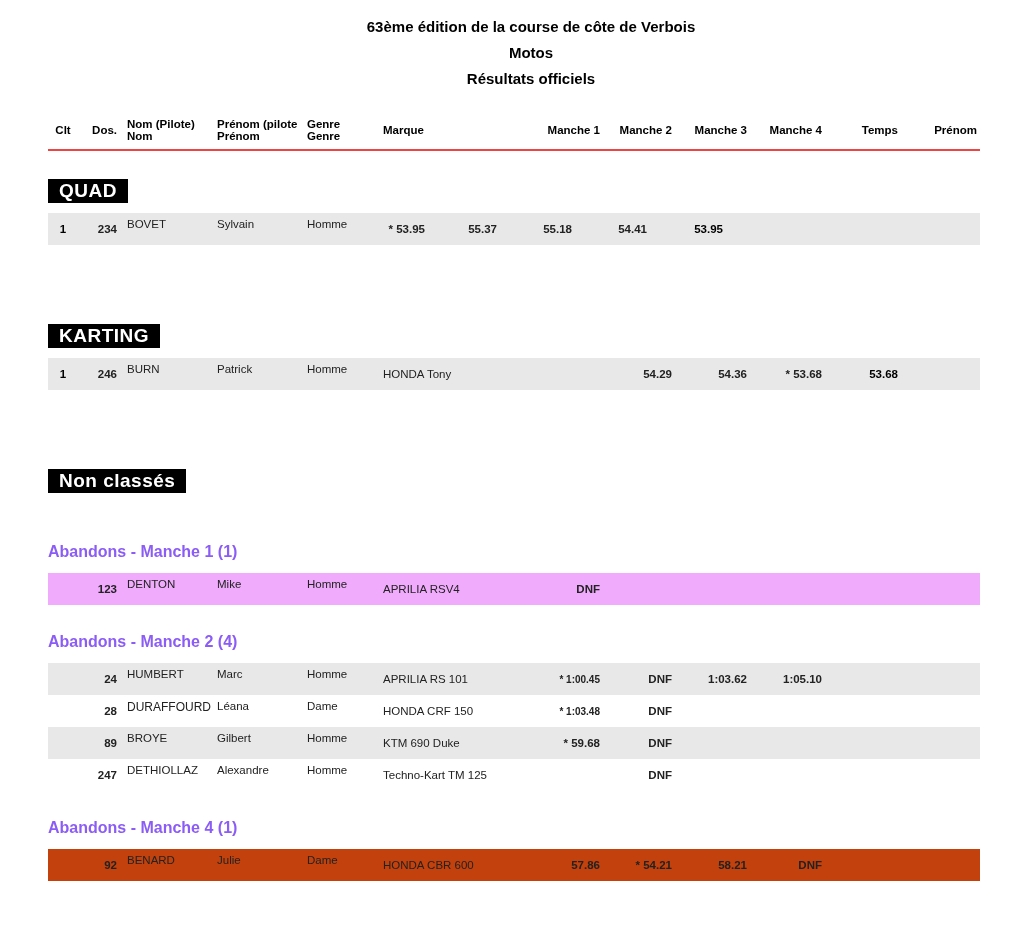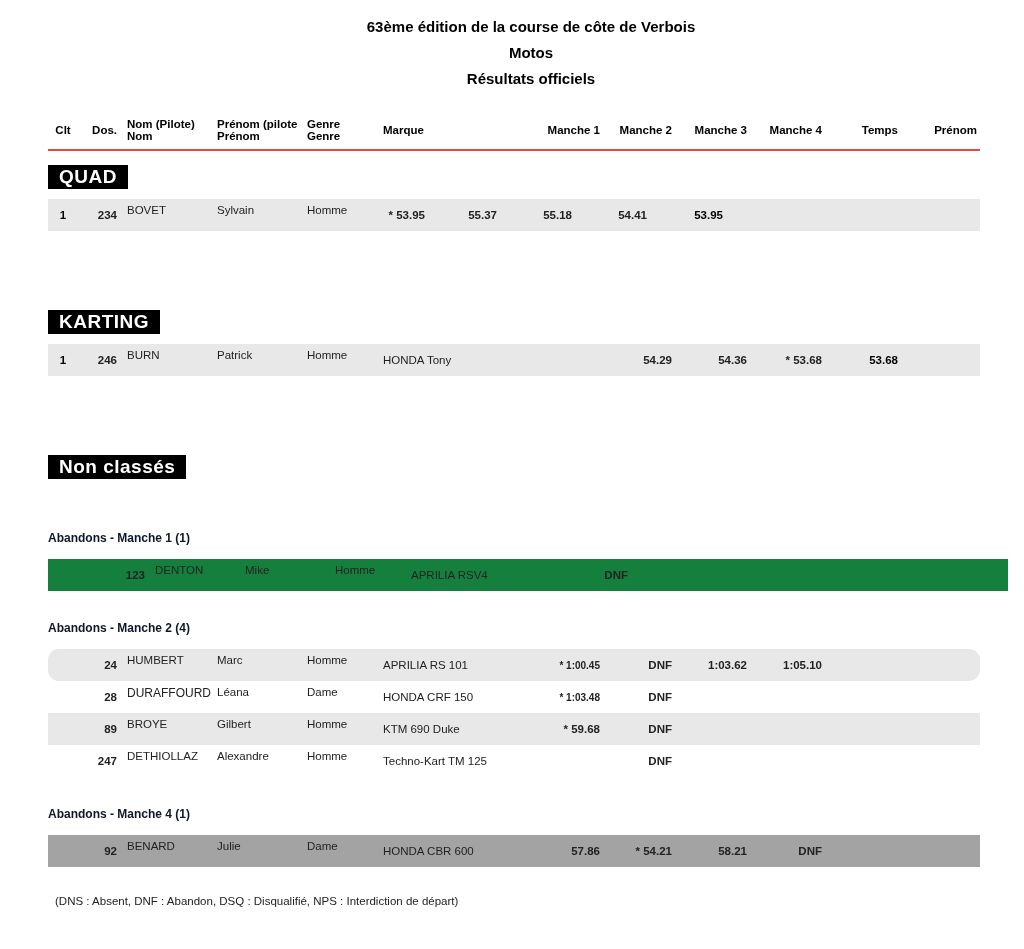"QUAD" #sections { margin-top: 14px -> 28px }
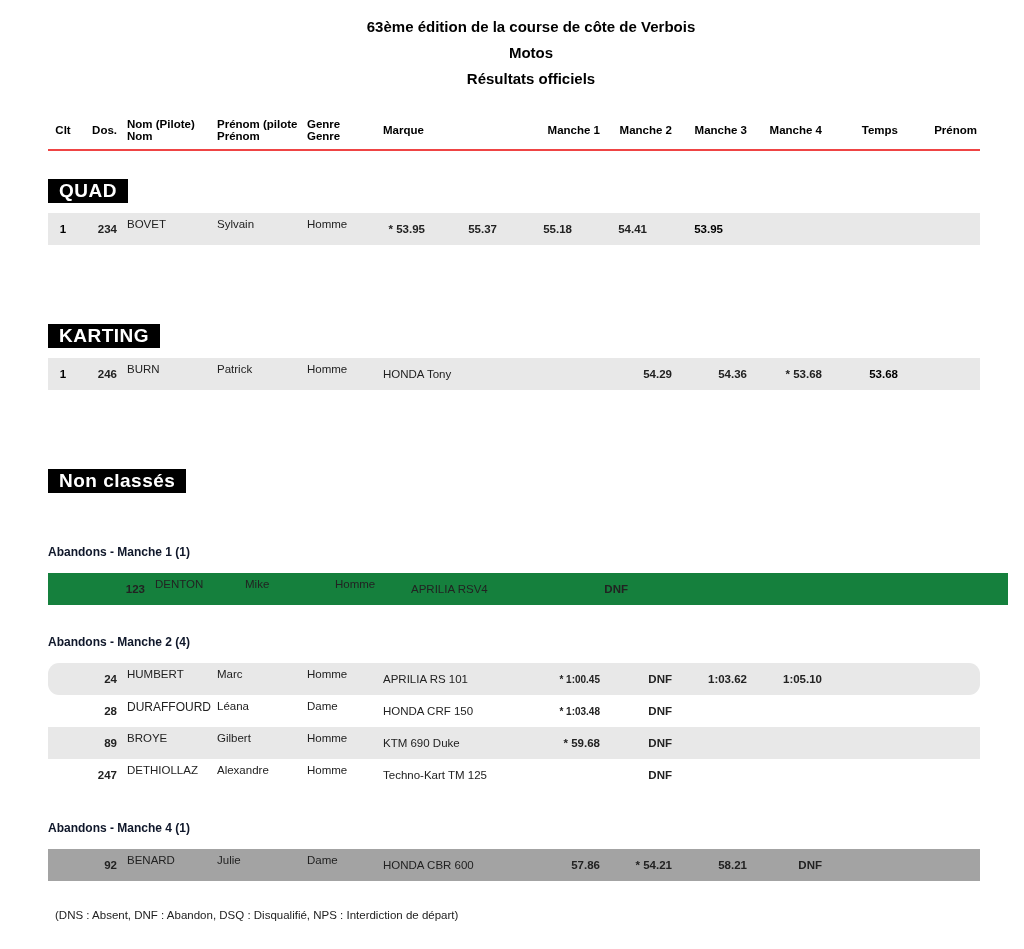"Abandons - Manche 1 (1)" .heading { color: #0f172a -> #8b5cf6; font-size: 12px -> 16px }
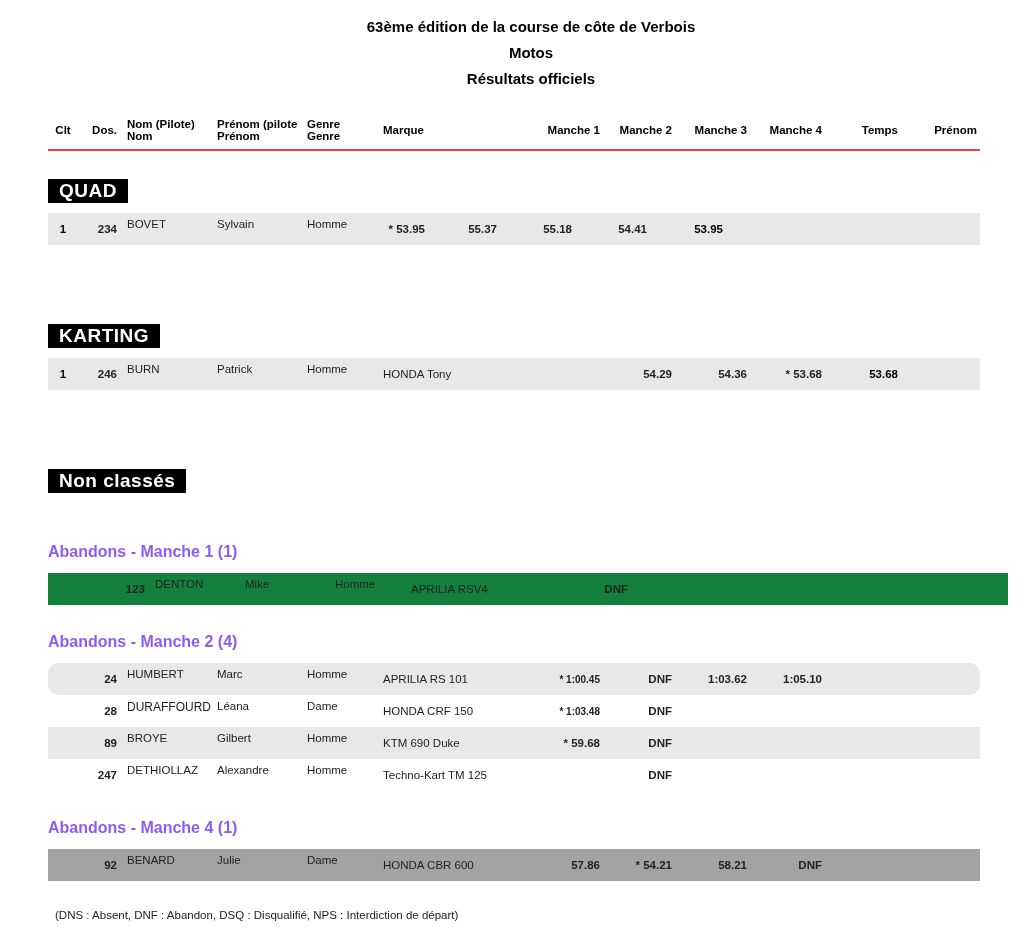"123" div.row { background: #15803d -> #f0abfc; padding-left: 28px -> none }
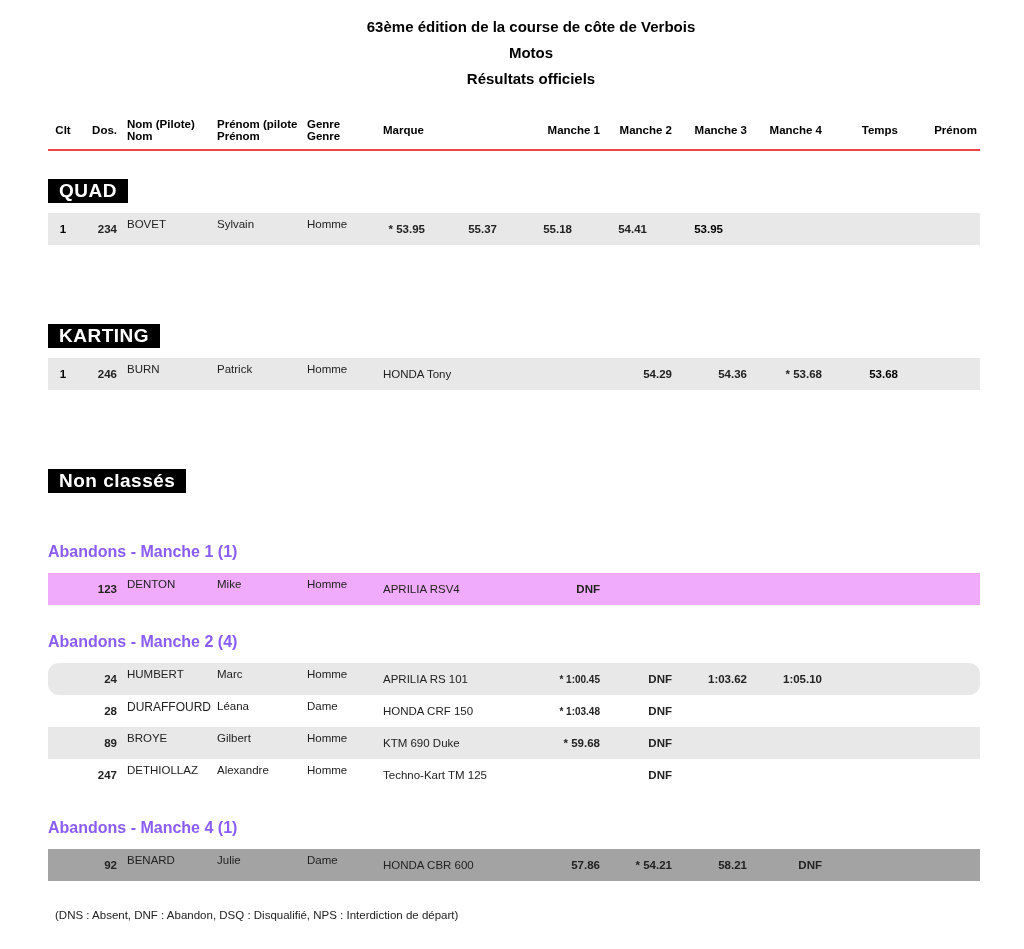"24" div.row { border-radius: 11px -> none }
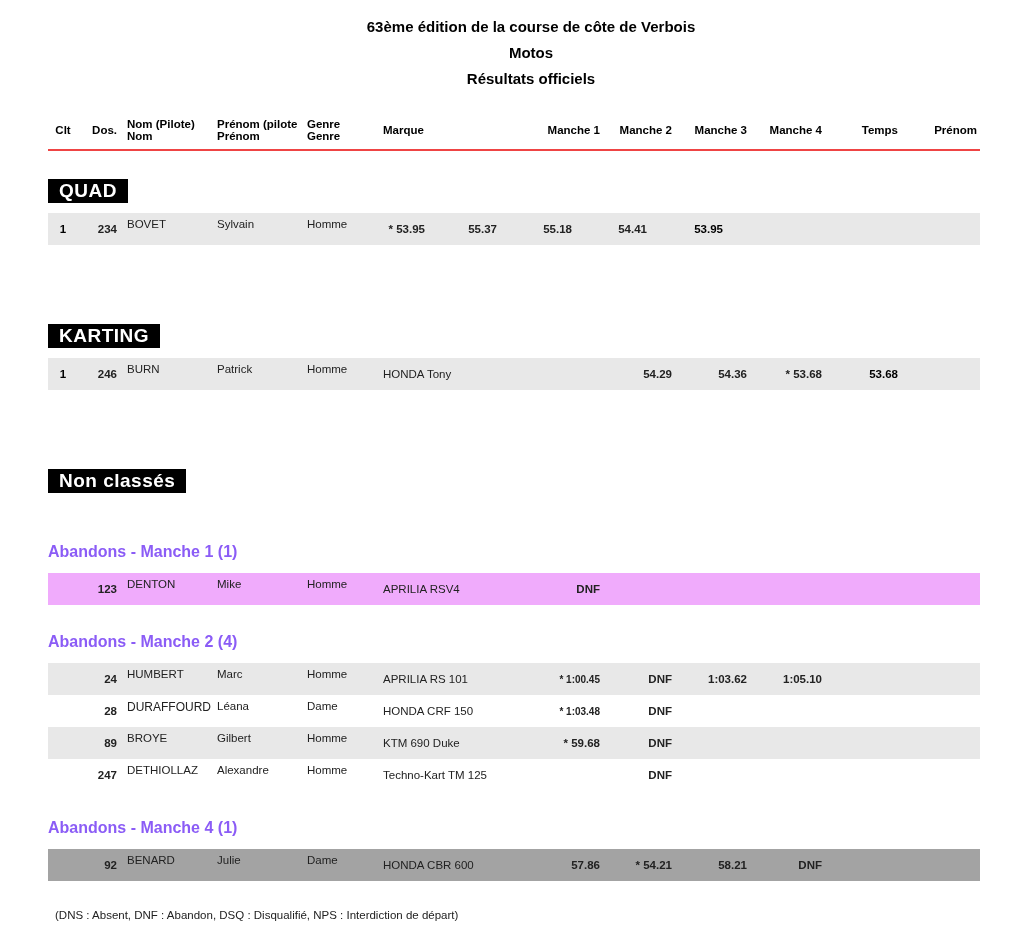"92" div.row { background: #a3a3a3 -> #c2410c }
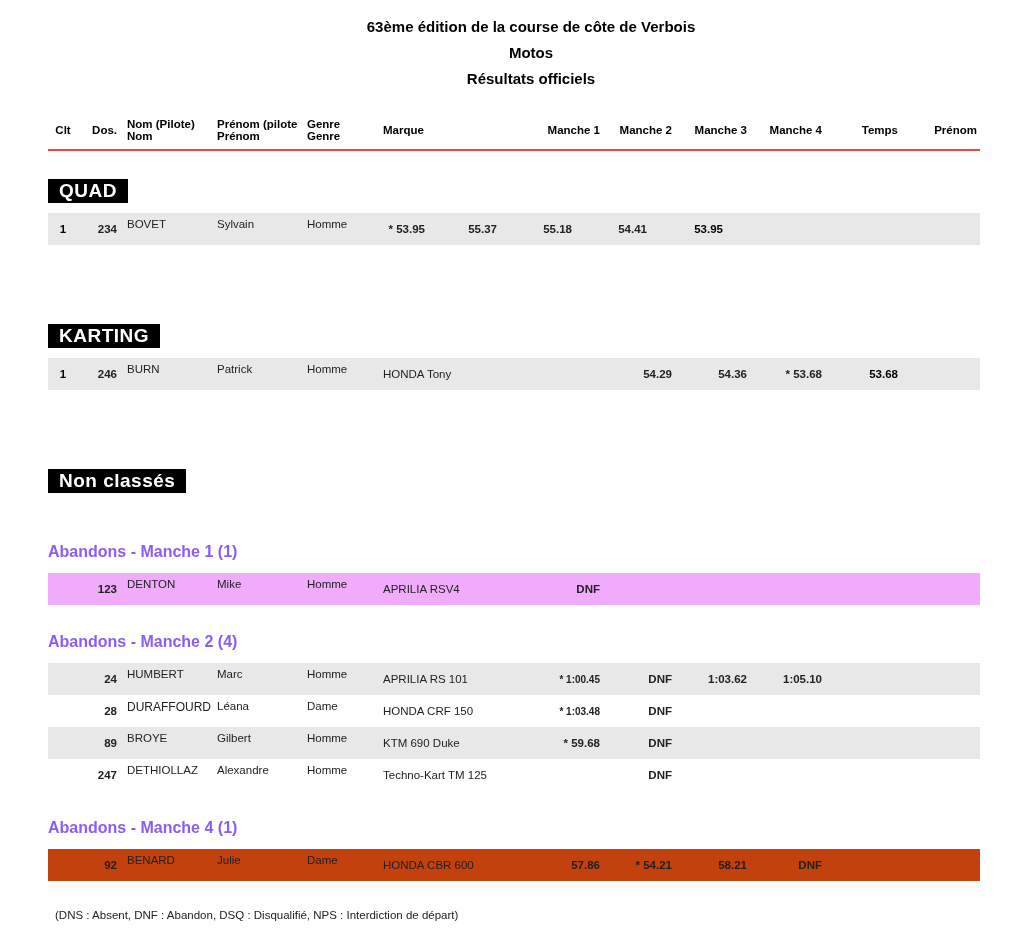"(DNS : Absent, DNF :" div.footnote { html: <div>(DNS : Absent, DNF : Abandon, DSQ : Disqualifié, NPS : Interdiction de départ)</div> -> none }
